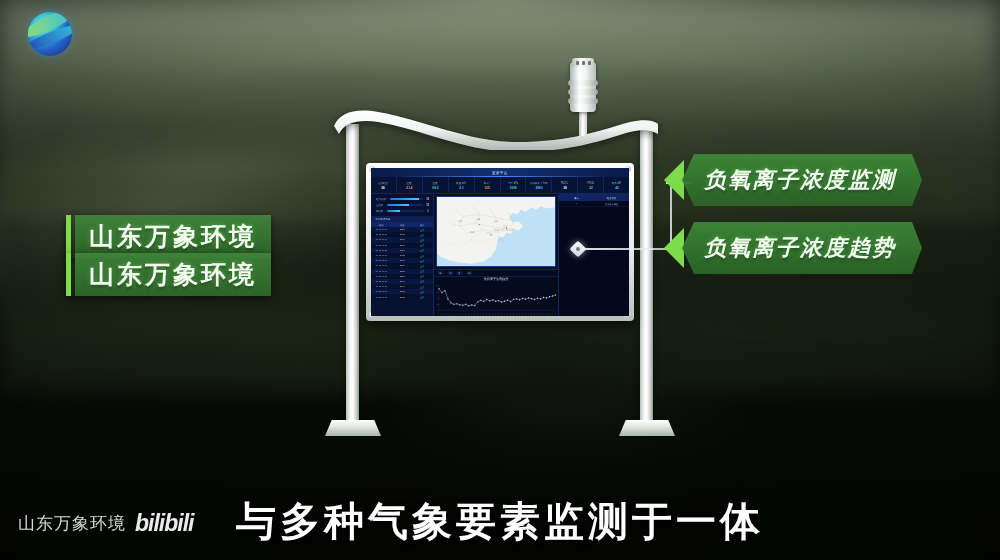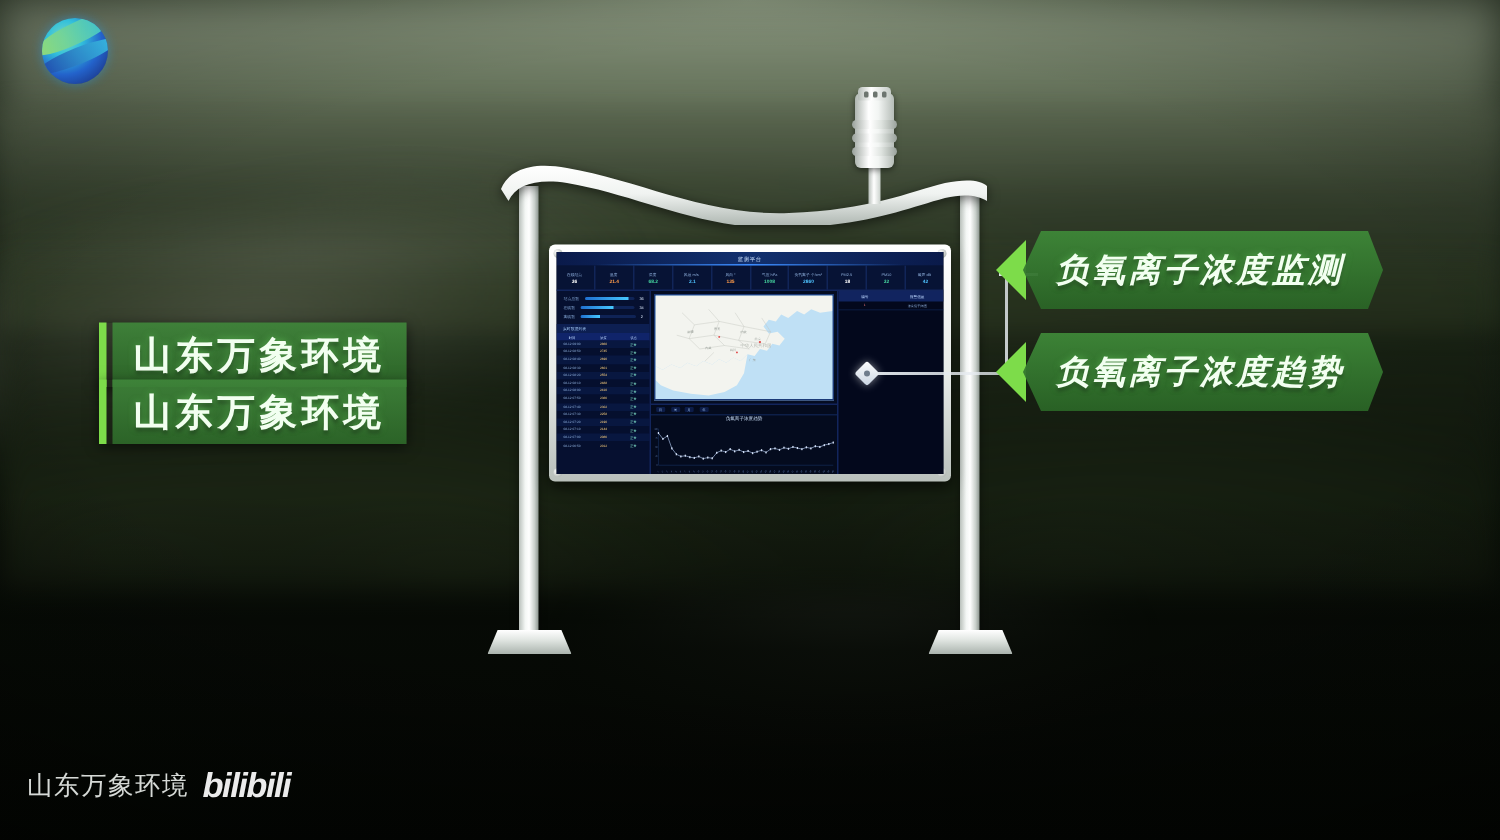"与多种气象要素监测于一体" div.subtitle { html: none -> <div>与多种气象要素监测于一体</div> }
